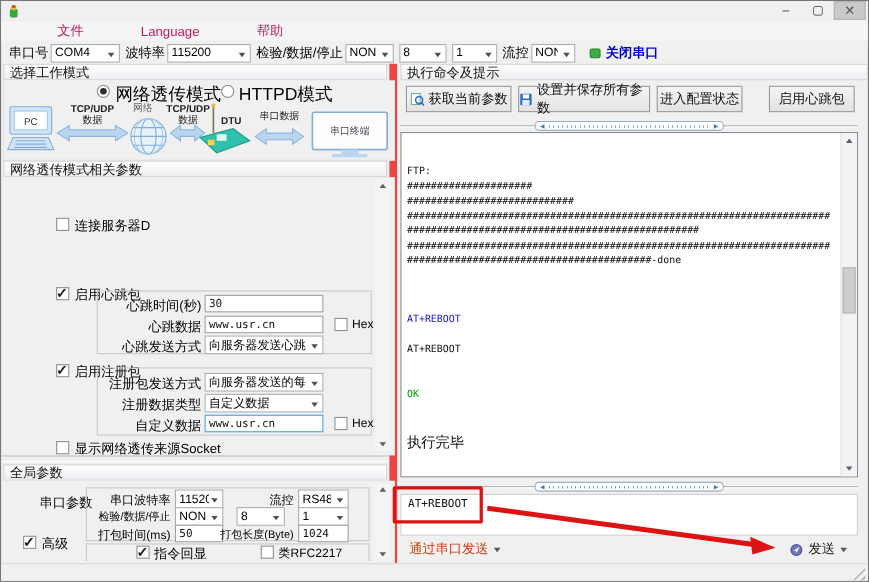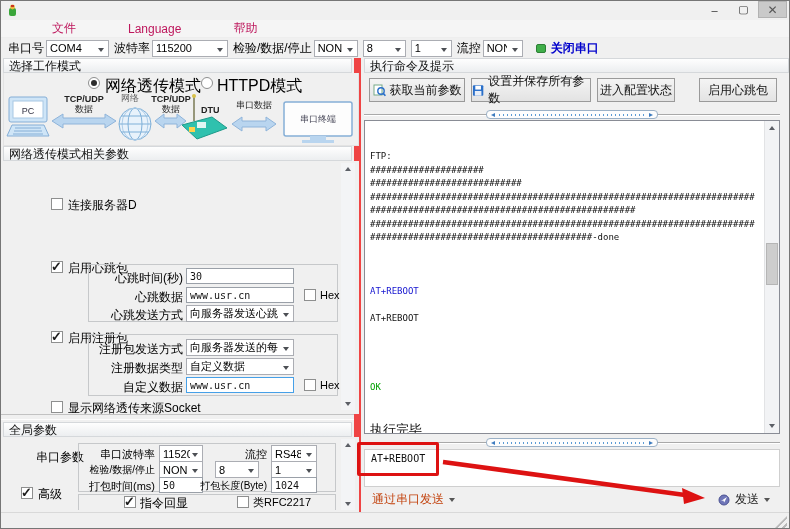"OK" div.log-line { margin-top: 28px -> none }
